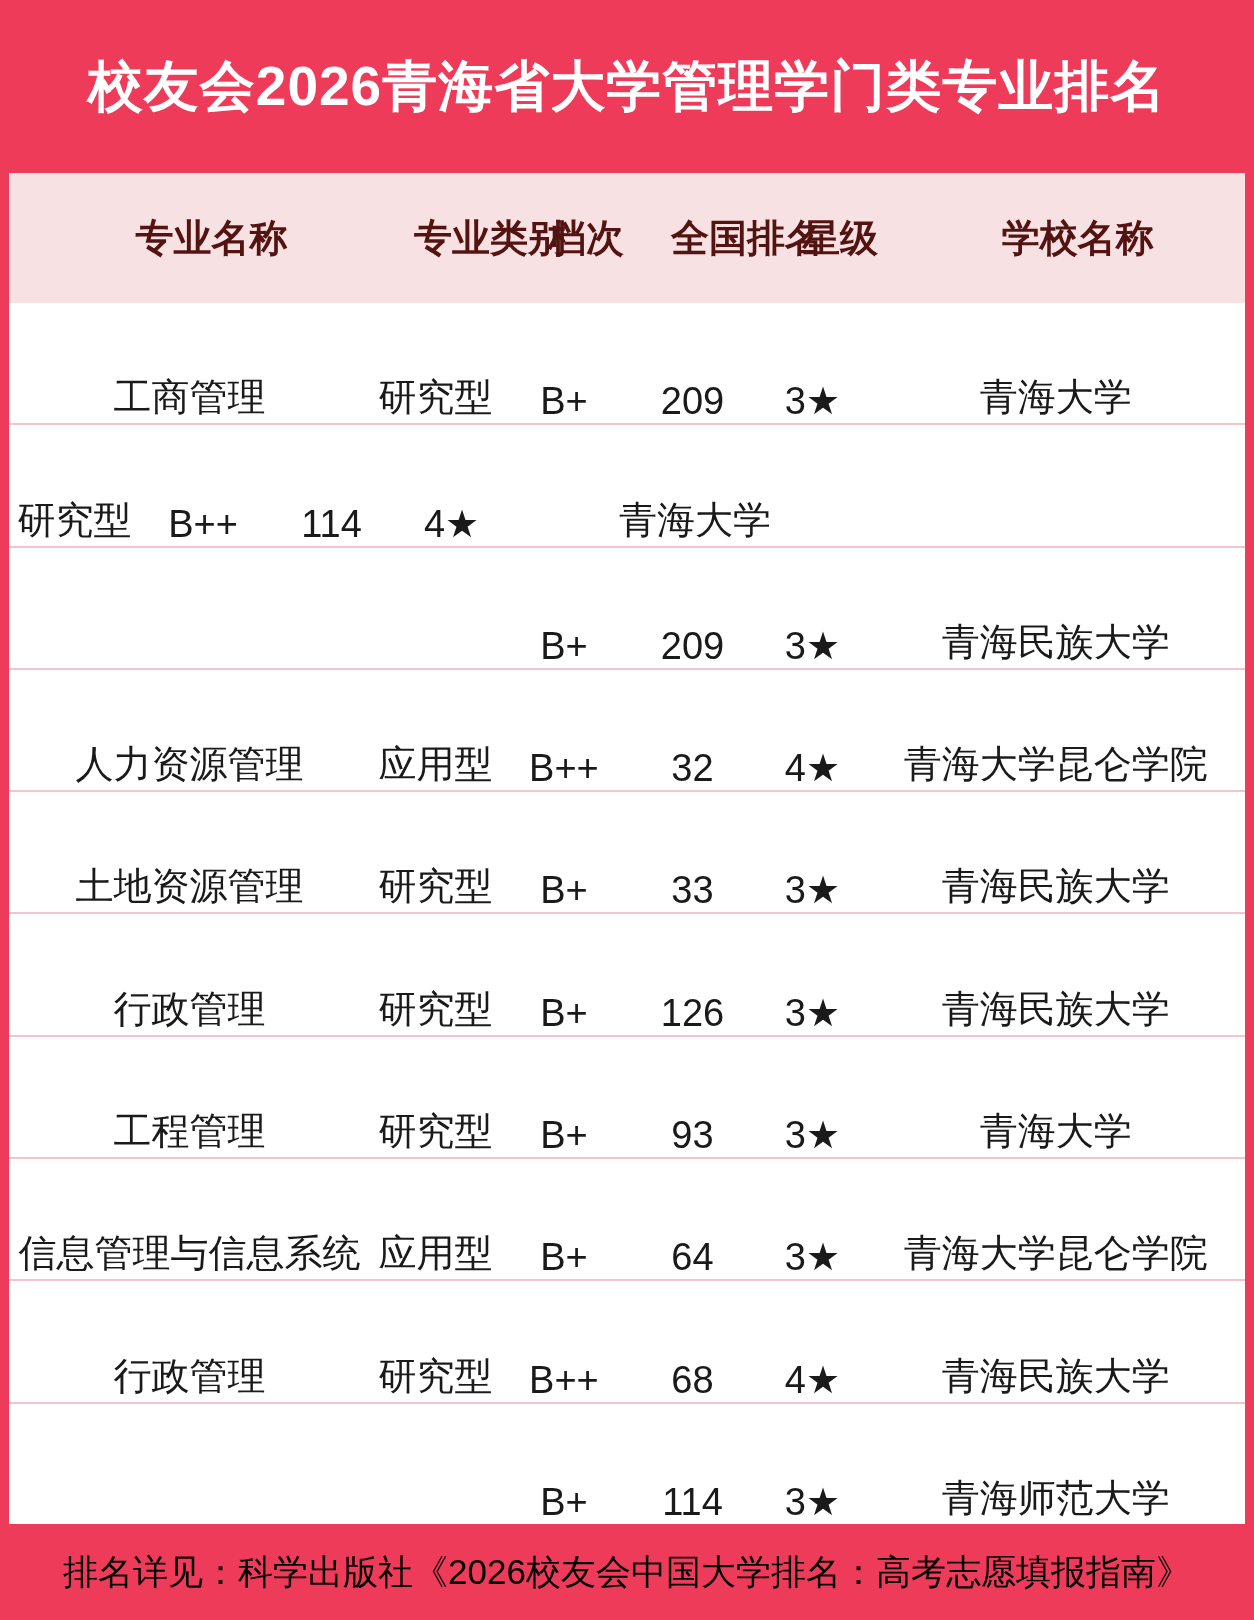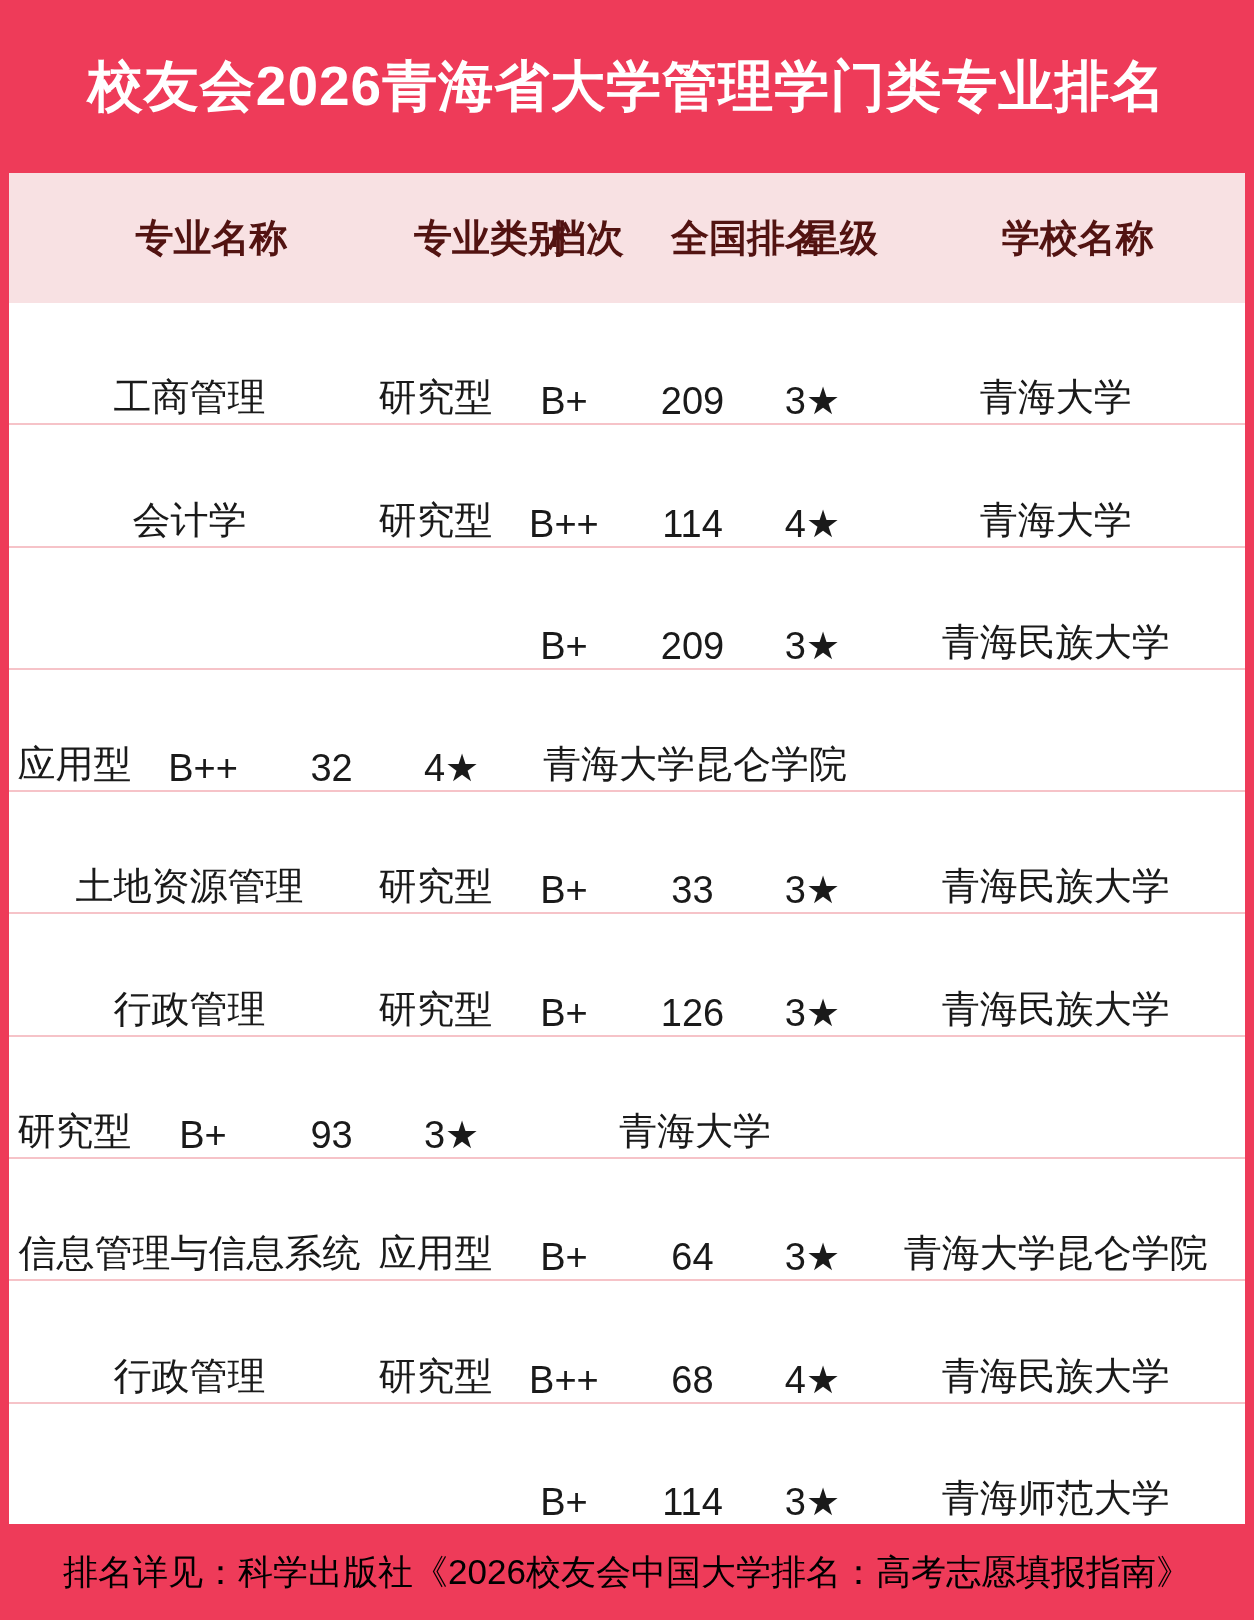"会计学" div.cell { html: <div>会计学</div> -> none }
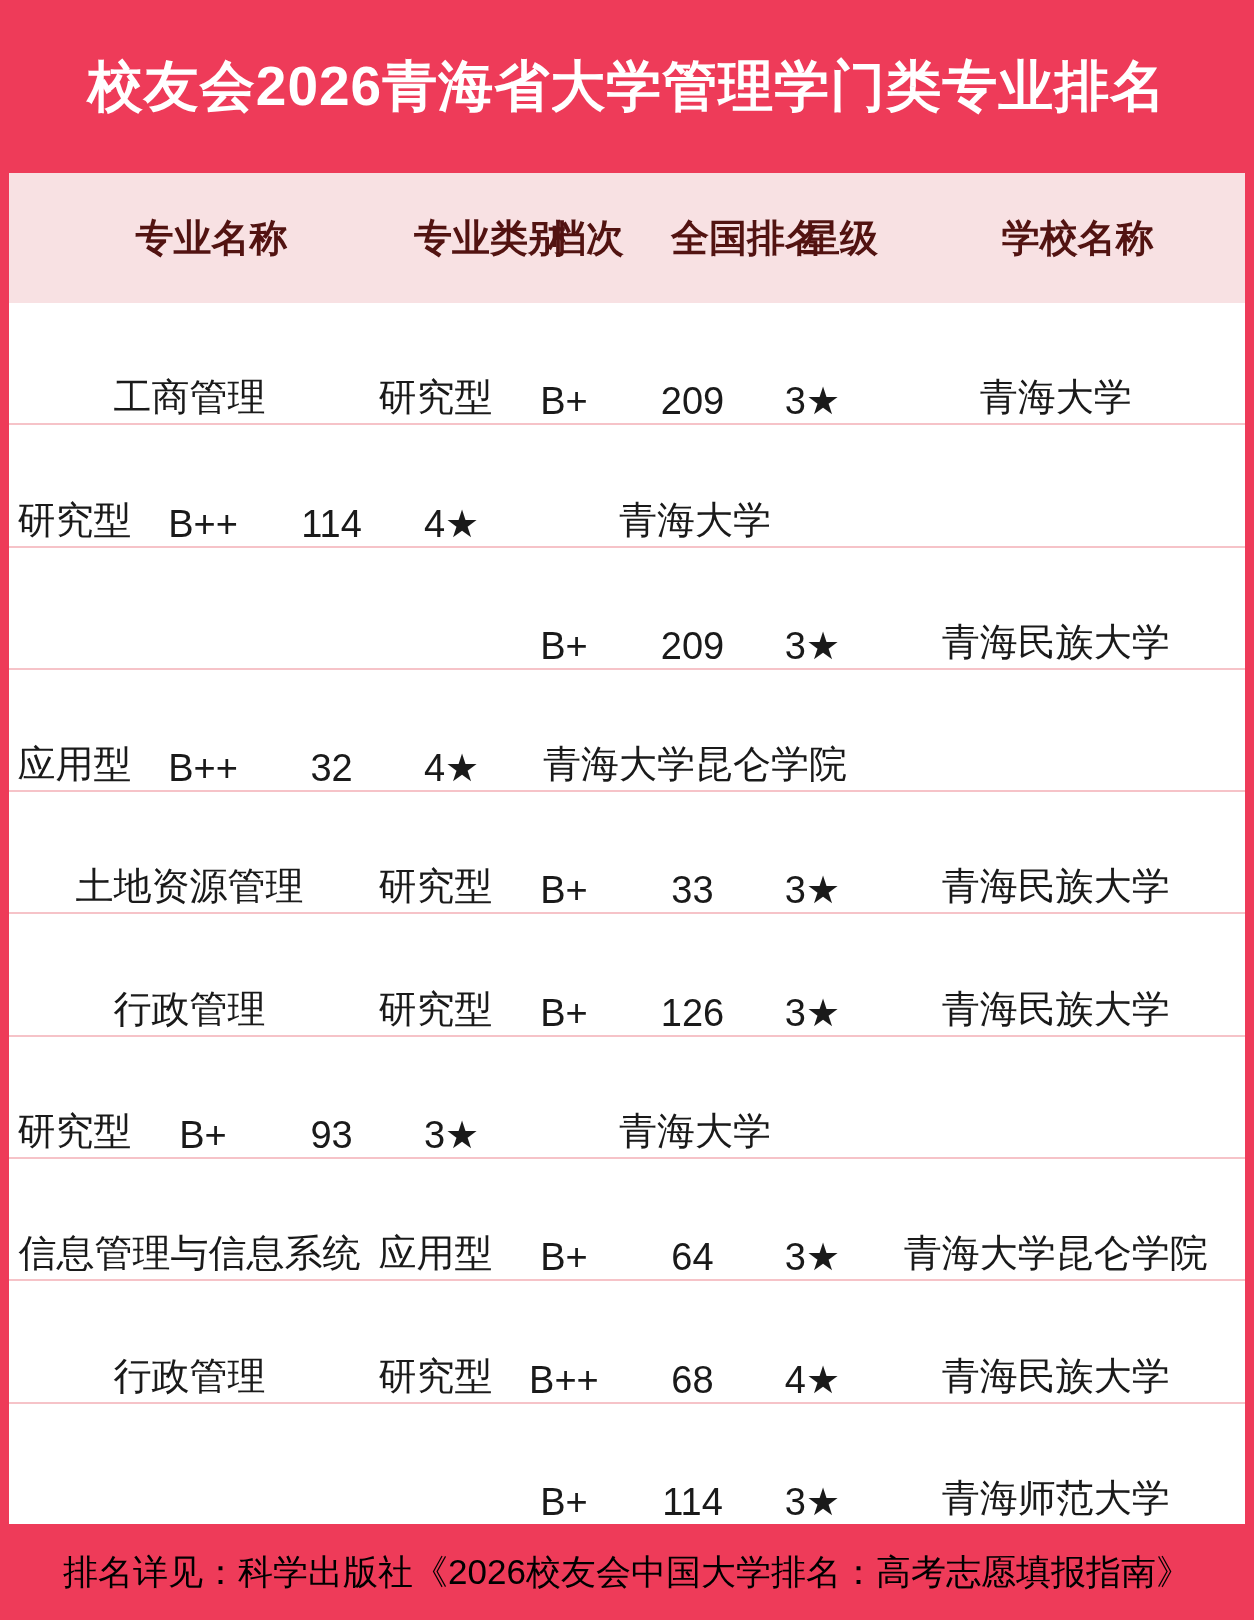"人力资源管理" div.cell { html: none -> <div>人力资源管理</div> }
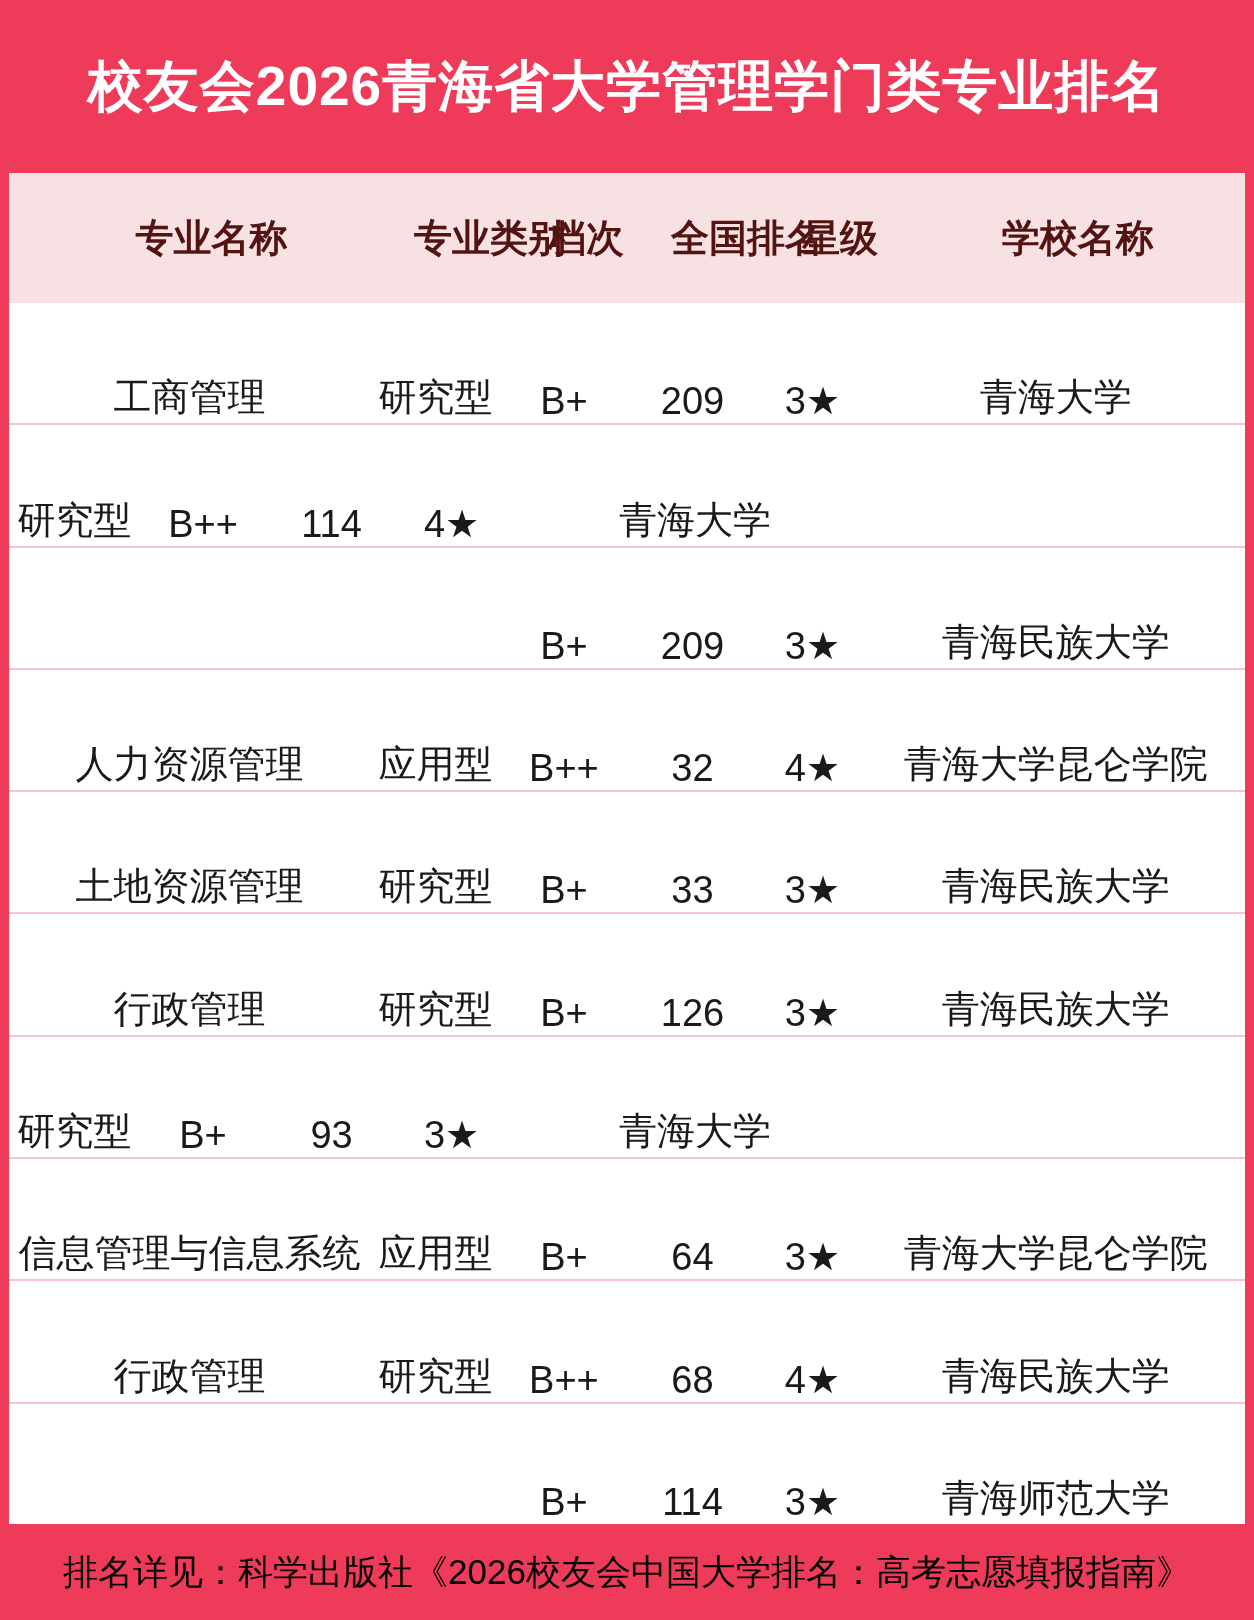"工程管理" div.cell { html: none -> <div>工程管理</div> }
